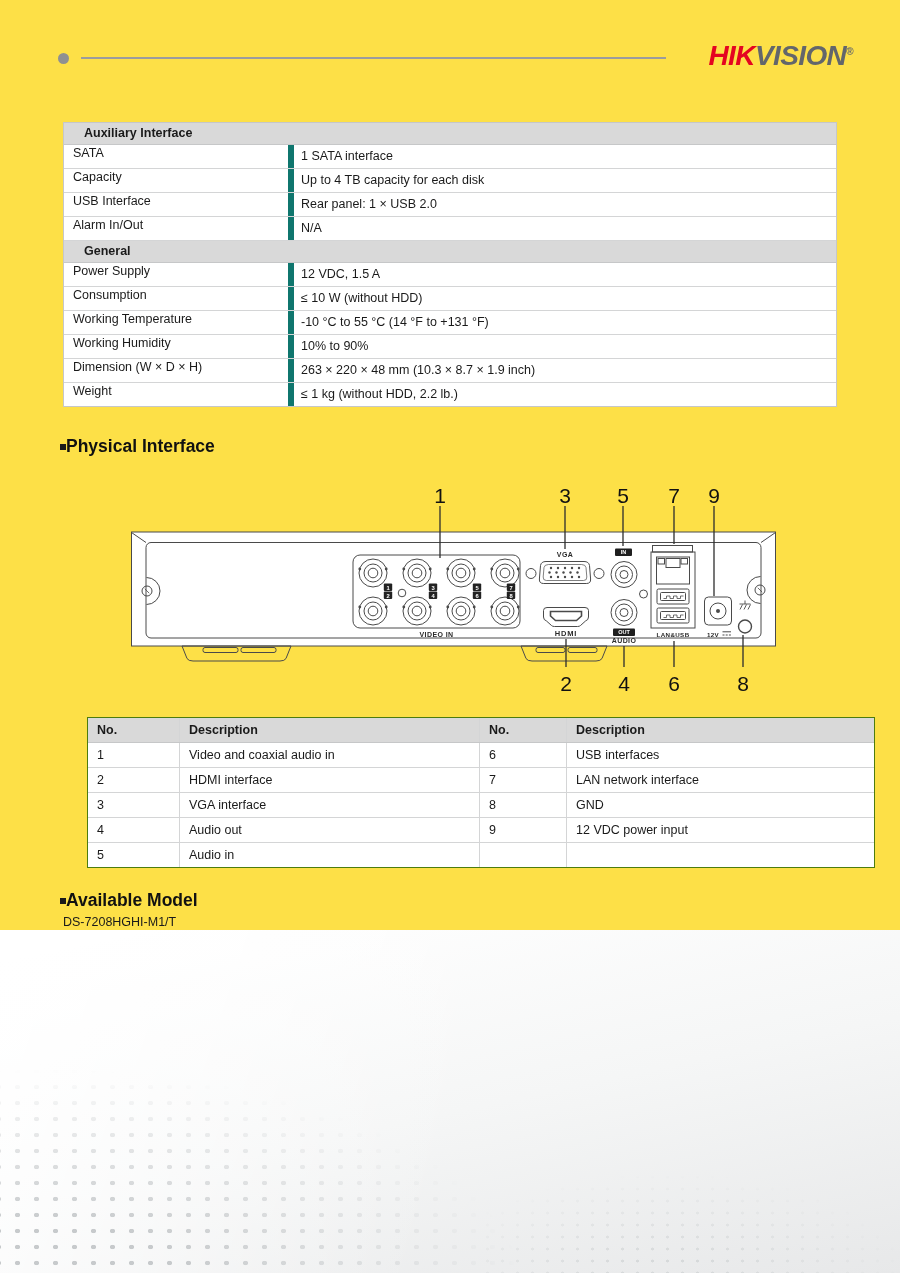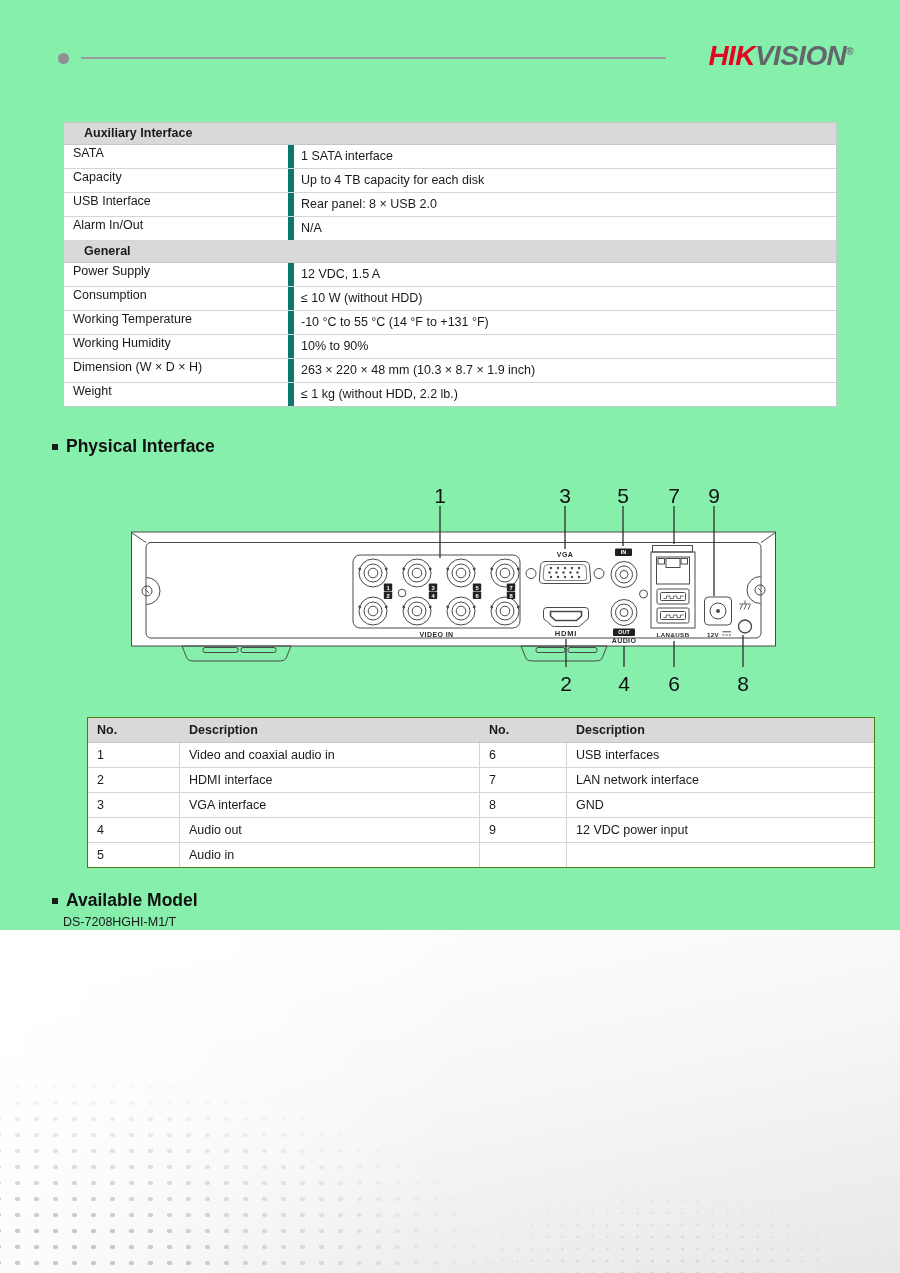"HIKVISION®" .page { background: #86efac -> #fde047 }
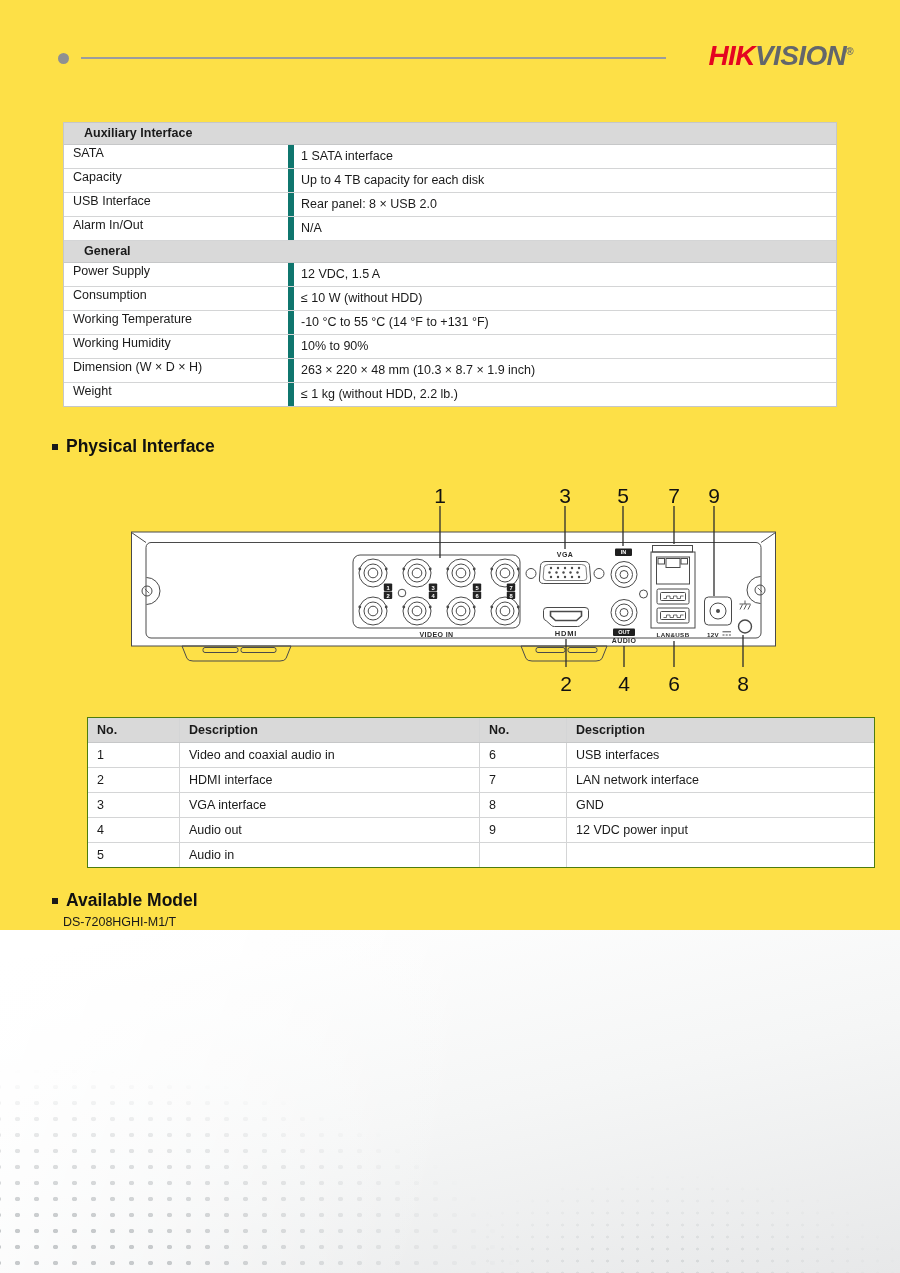"Rear panel: 8 × USB" div.spec-value { text: 8 -> 1 }
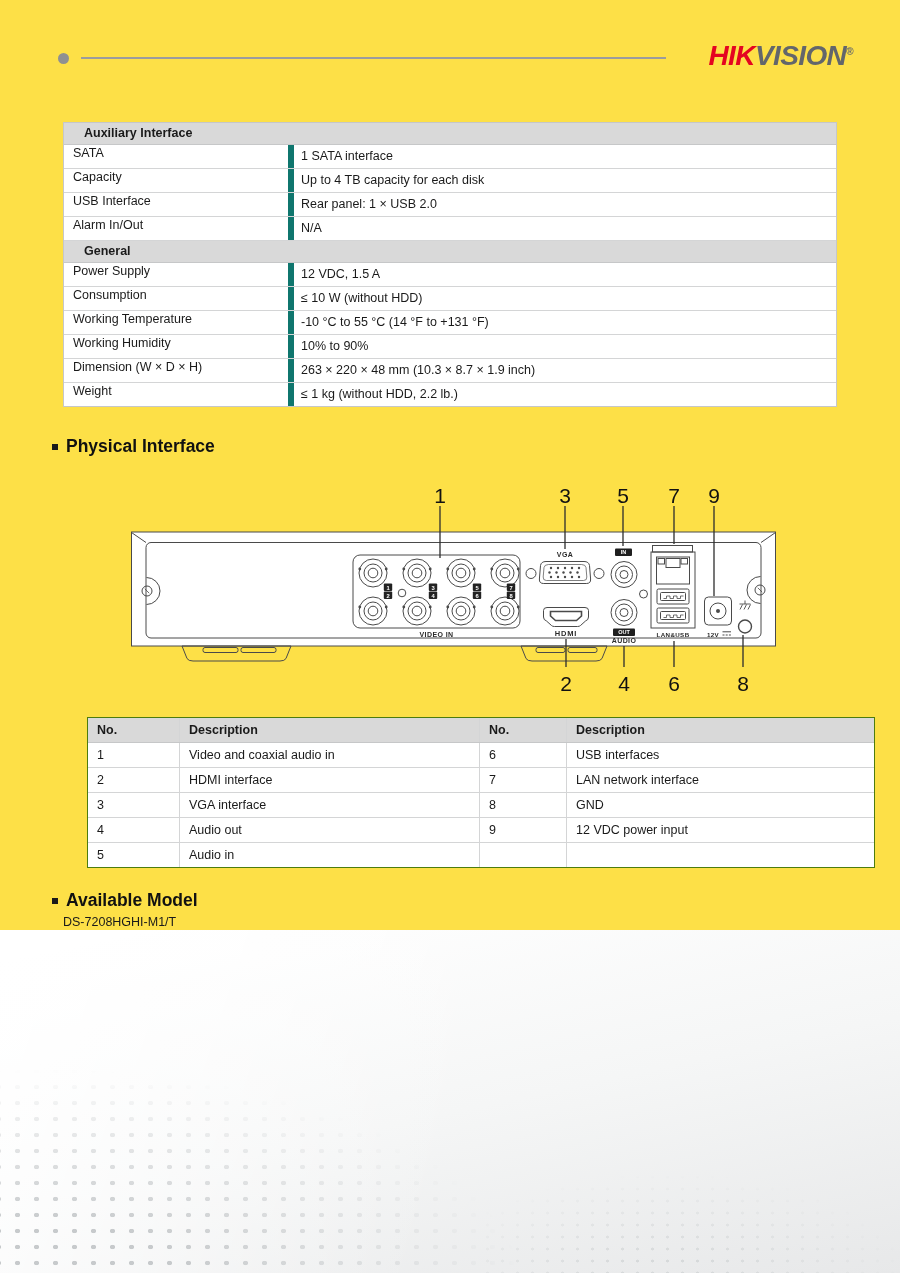"Physical Interface" .section-heading { gap: 8px -> none; left: 52px -> 60px }
